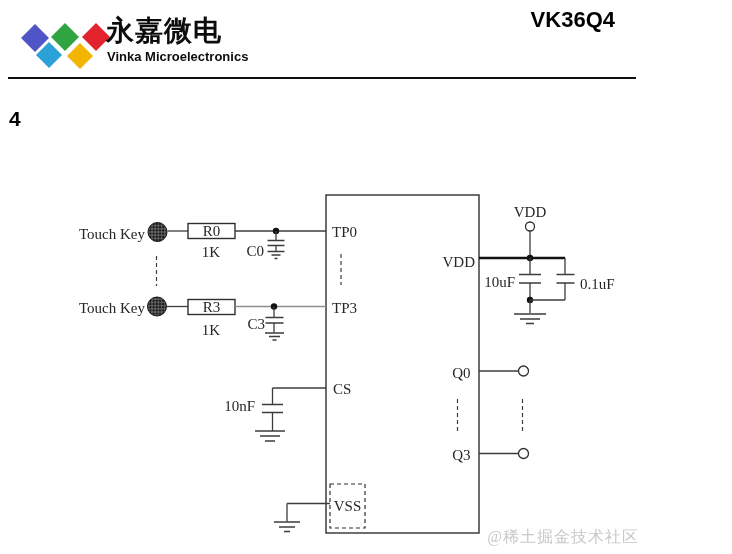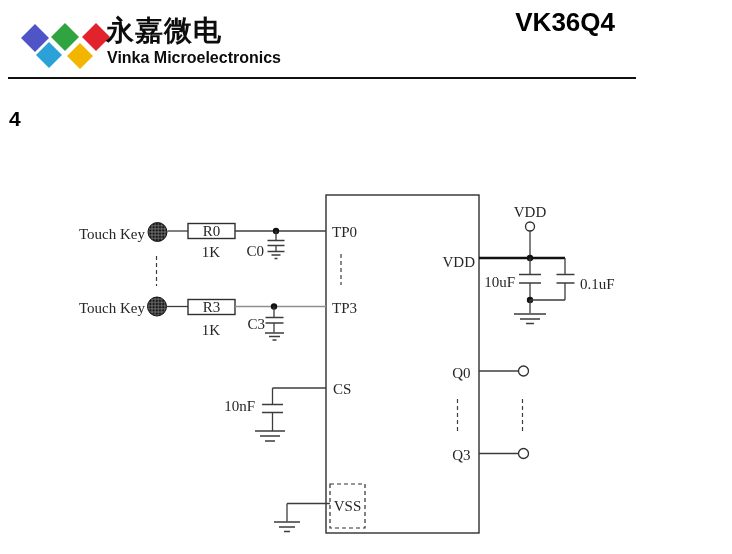"VK36Q4" .part-number { font-size: 26px -> 22px }
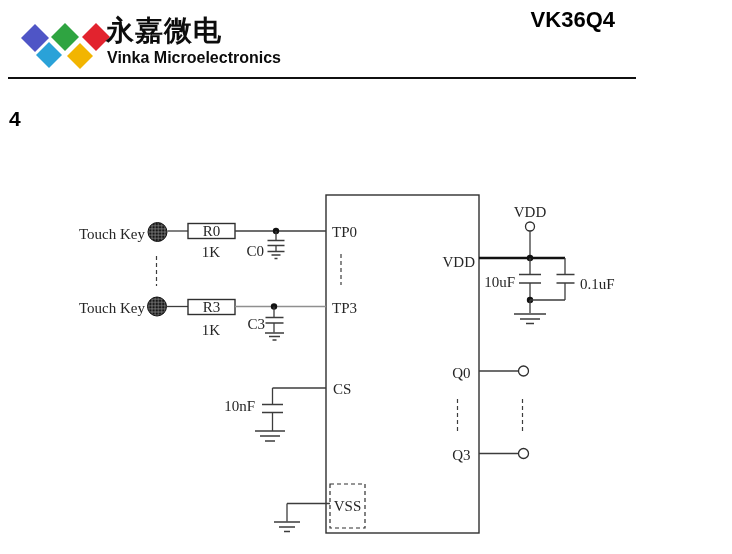"Vinka Microelectronics" .brand-en { font-size: 16px -> 13px }
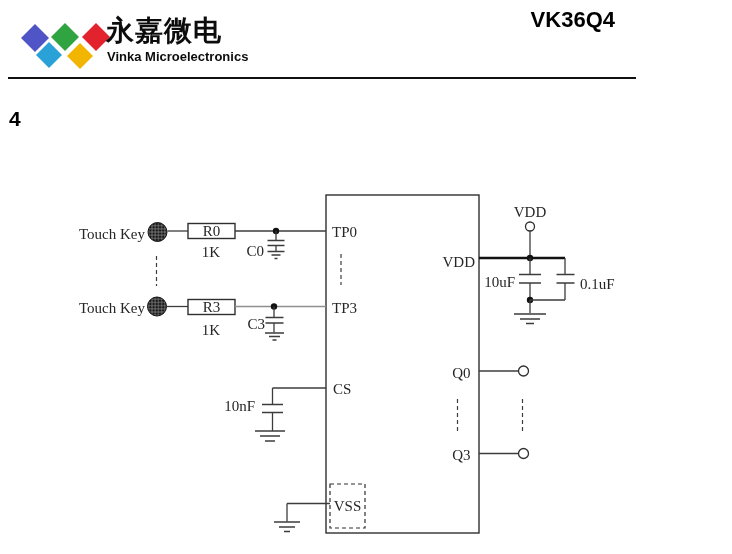"@稀土掘金技术社区" div.watermark { html: none -> <div>@稀土掘金技术社区</div> }
